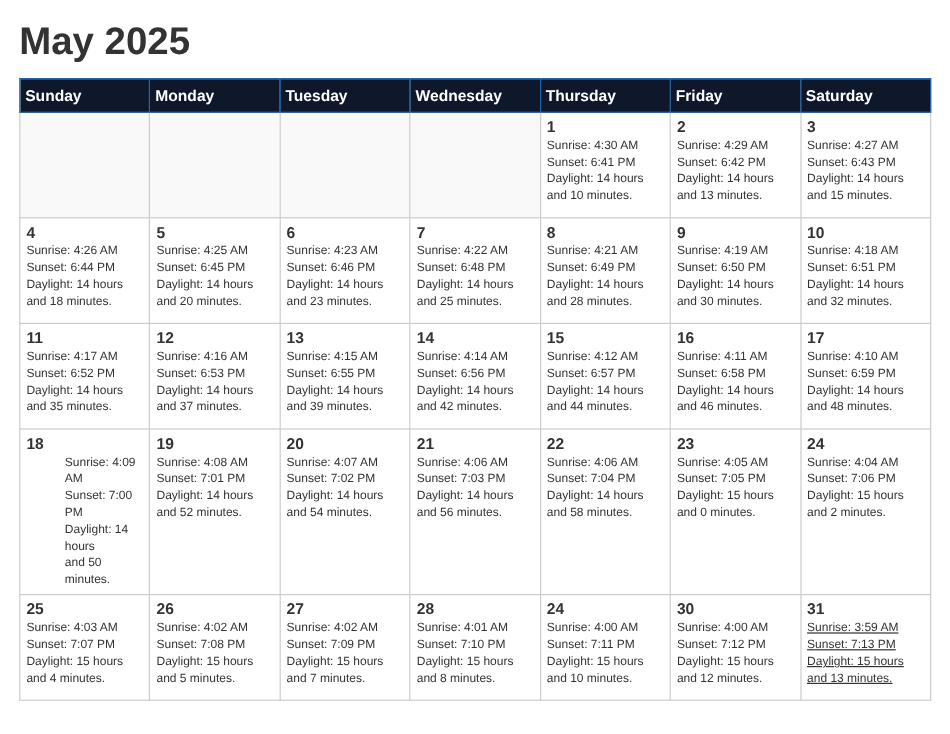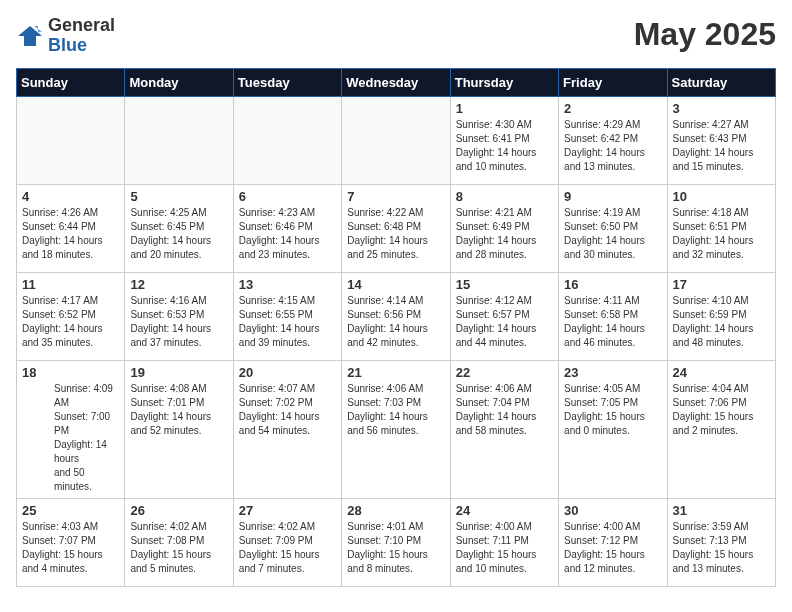"General" div.logo { html: <div> <svg> <polygon></polygon> <polygon></polygon> </svg> <div> <span>General</span> <span>Blue</span> </div> </div> -> none }
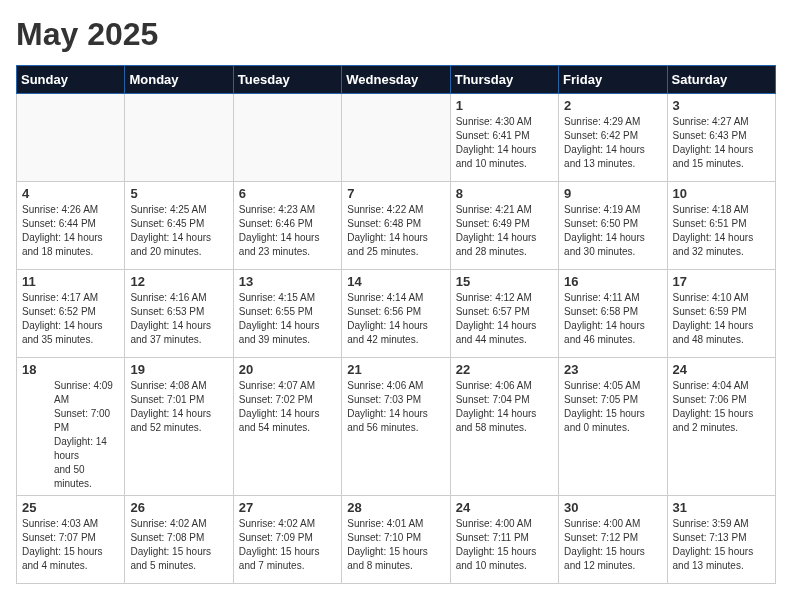"Sunrise: 3:59 AM" div.day-info { text-decoration: none -> underline }
